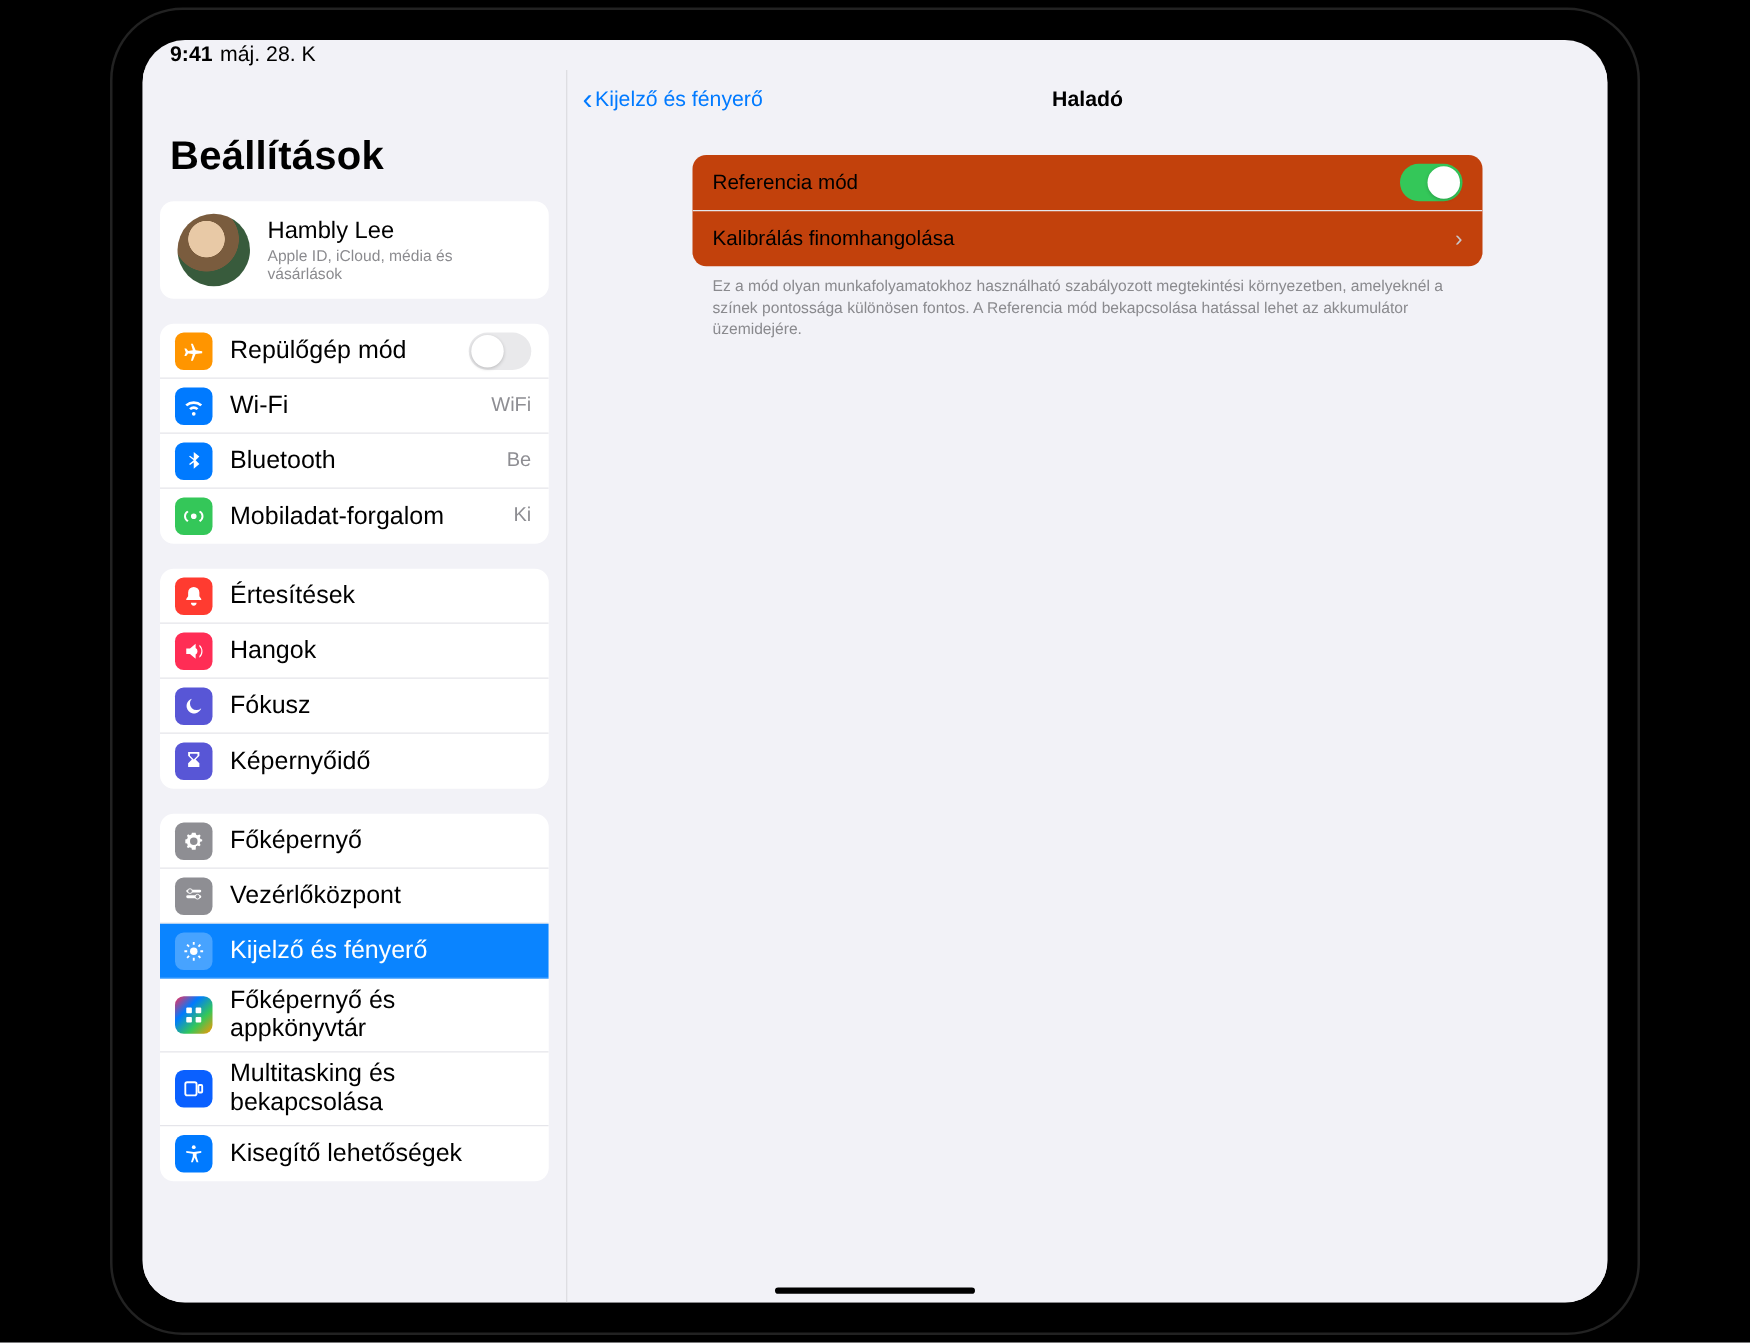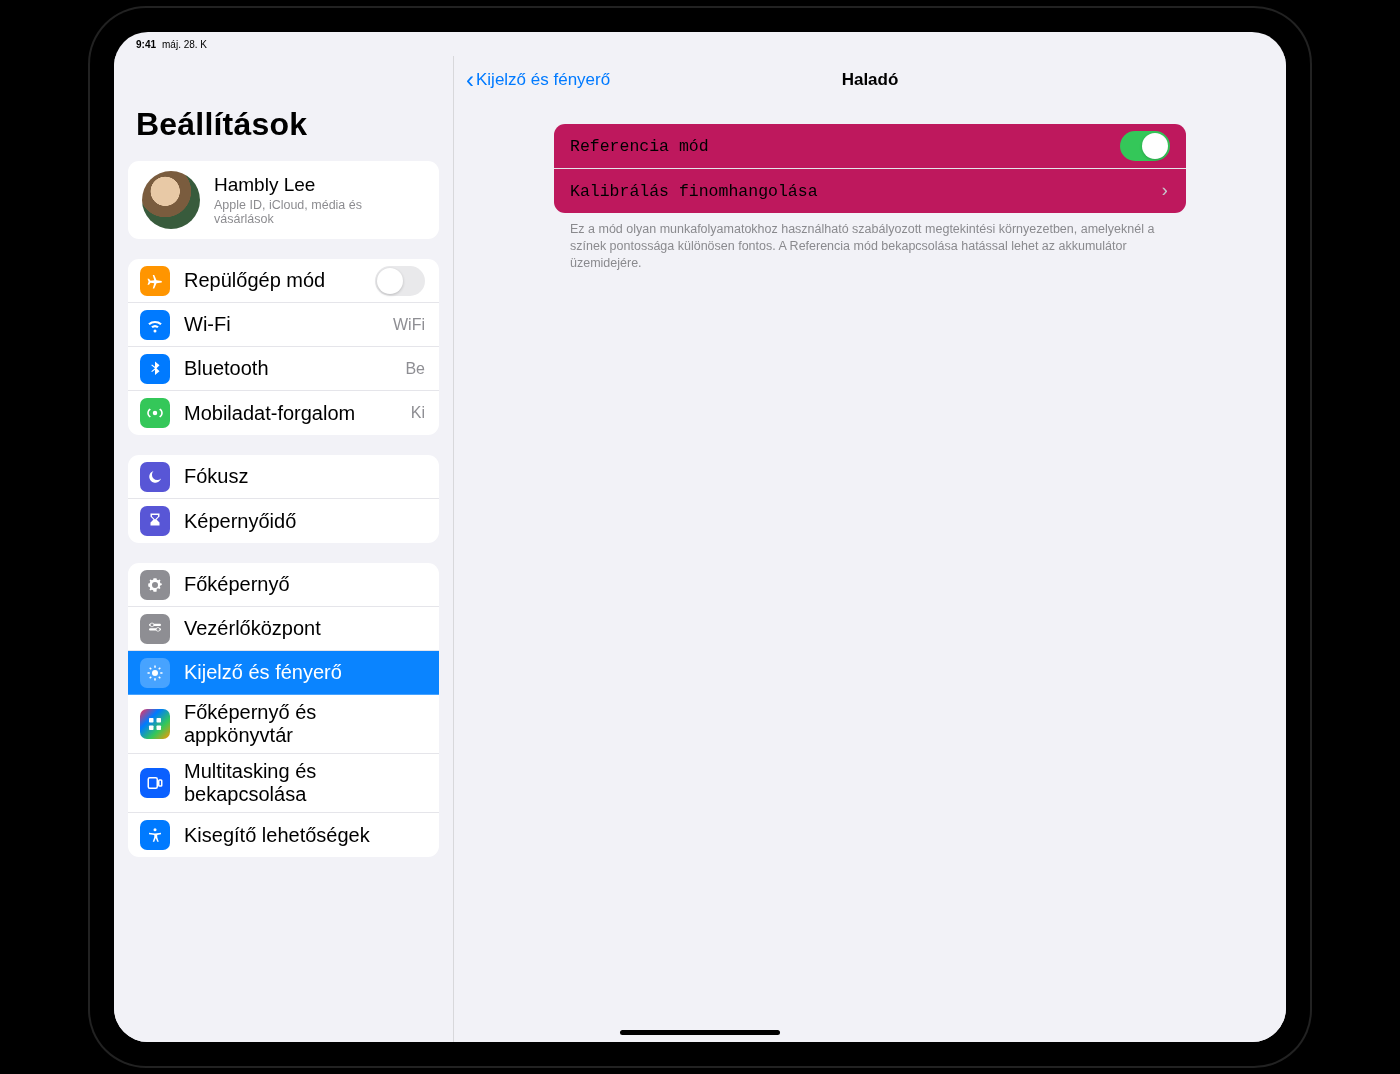"9:41" .status-bar { font-size: 10px -> 17px }
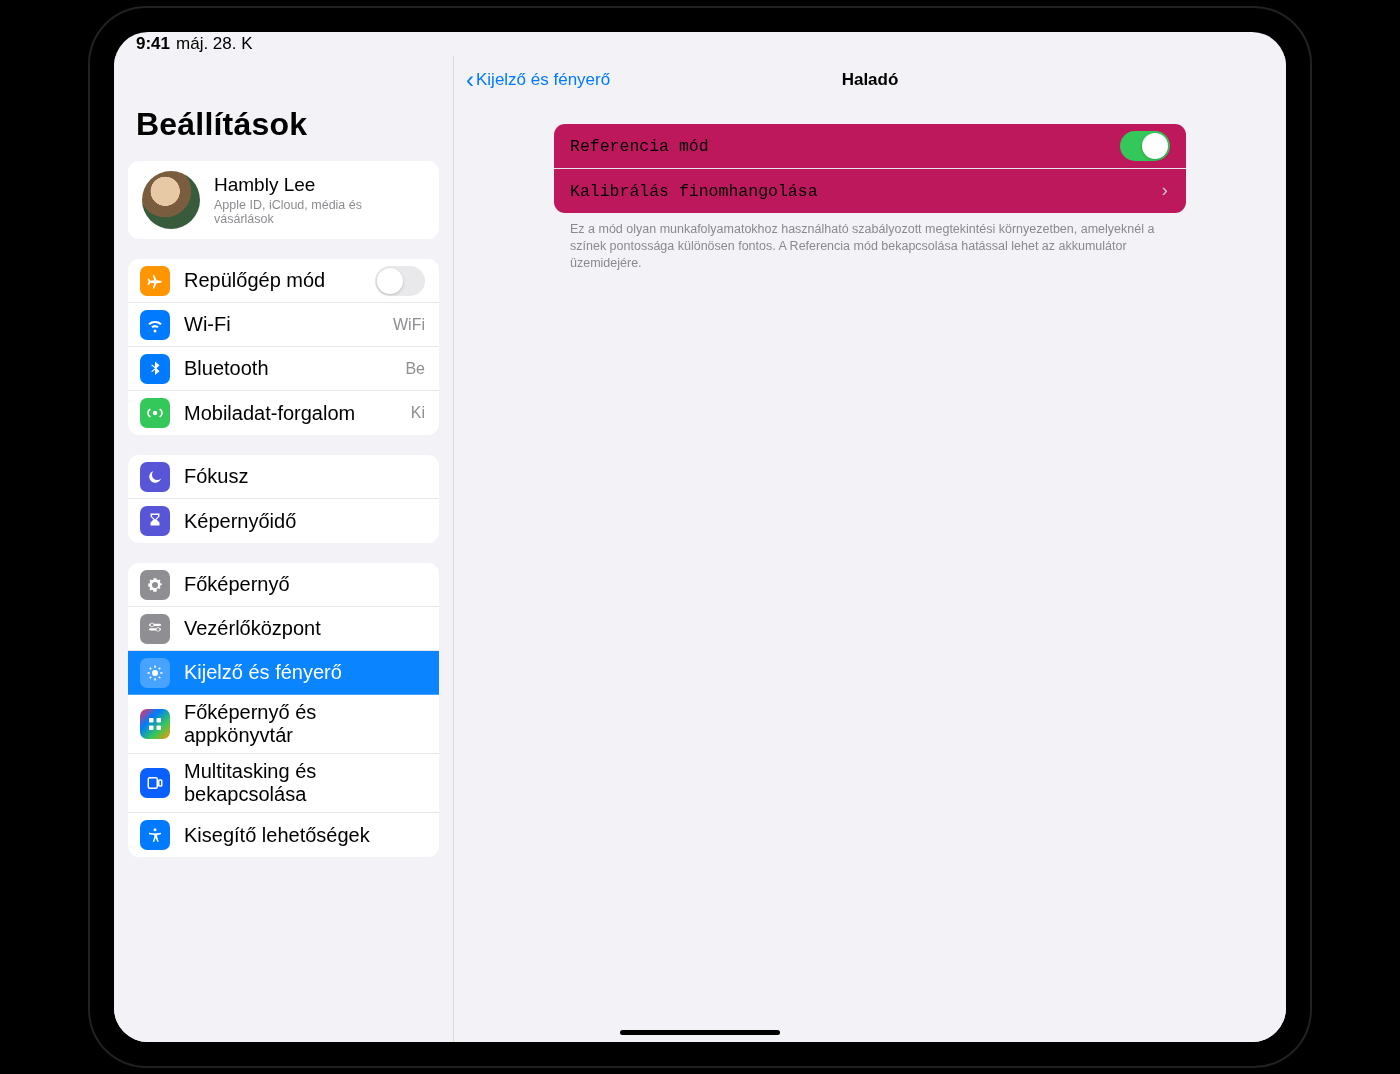"Referencia mód" .main-group { background: #be185d -> #c2410c; font-family: Liberation Mono, monospace -> none }
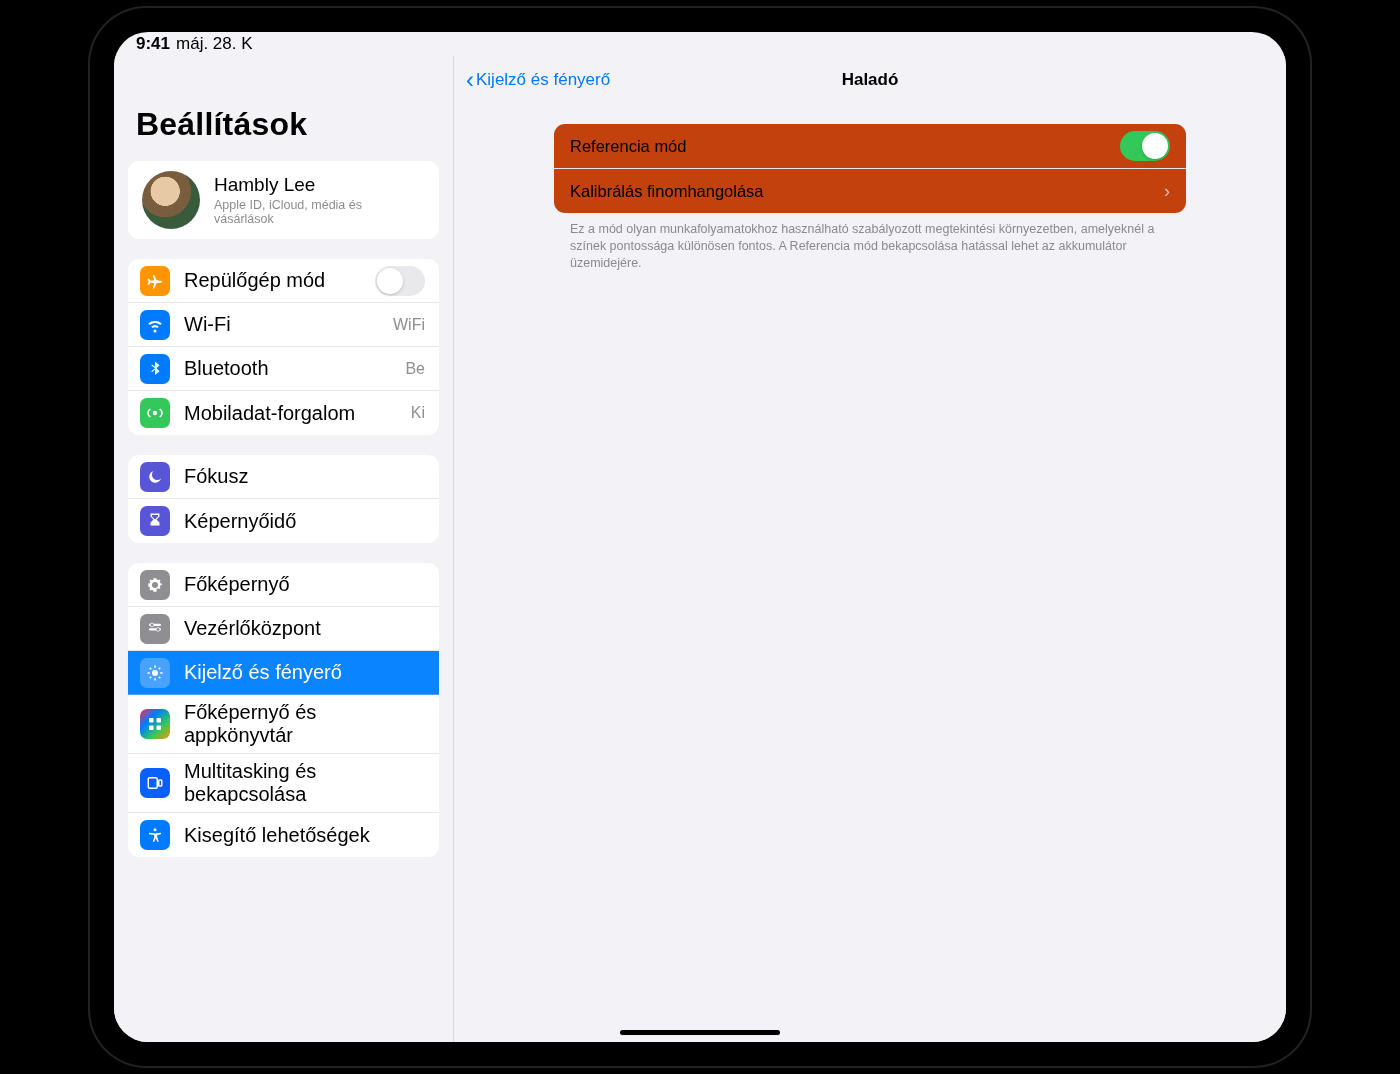"Értesítések" div.row { html: none -> <div> <div> <svg> <path></path> </svg> </div> <div>Értesítések</div> </div> }
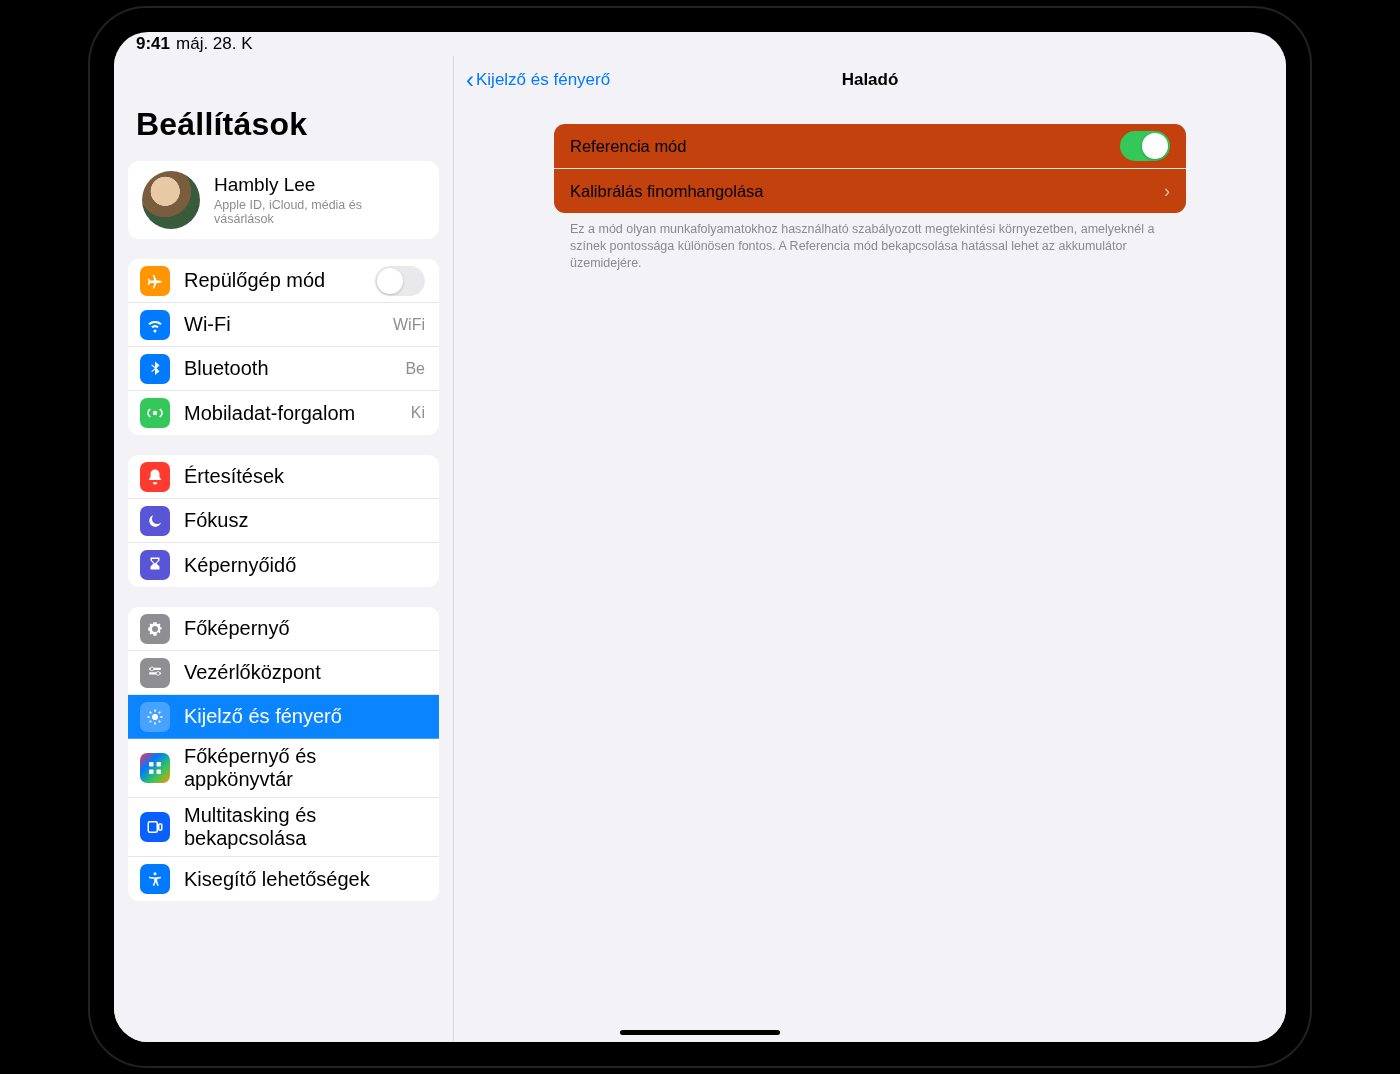"Hangok" div.row { html: none -> <div> <div> <svg> <path></path> </svg> </div> <div>Hangok</div> </div> }
